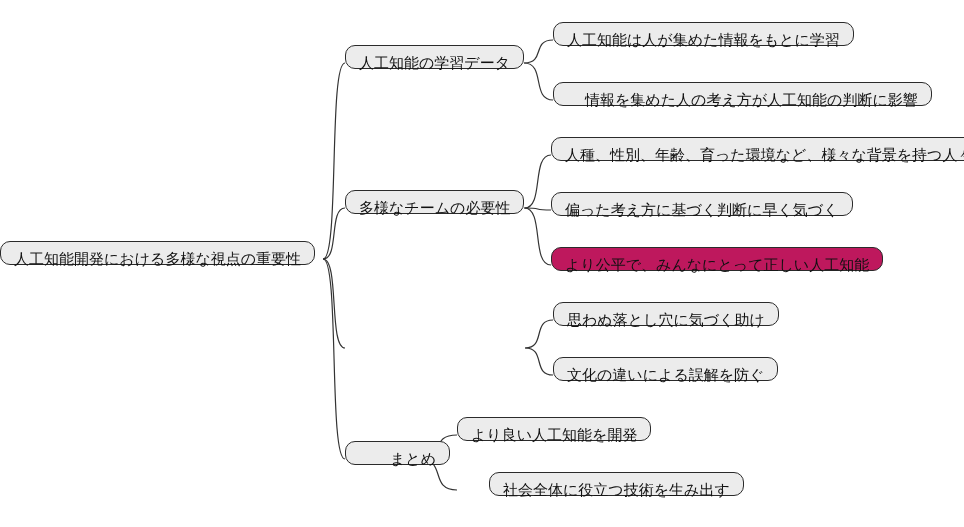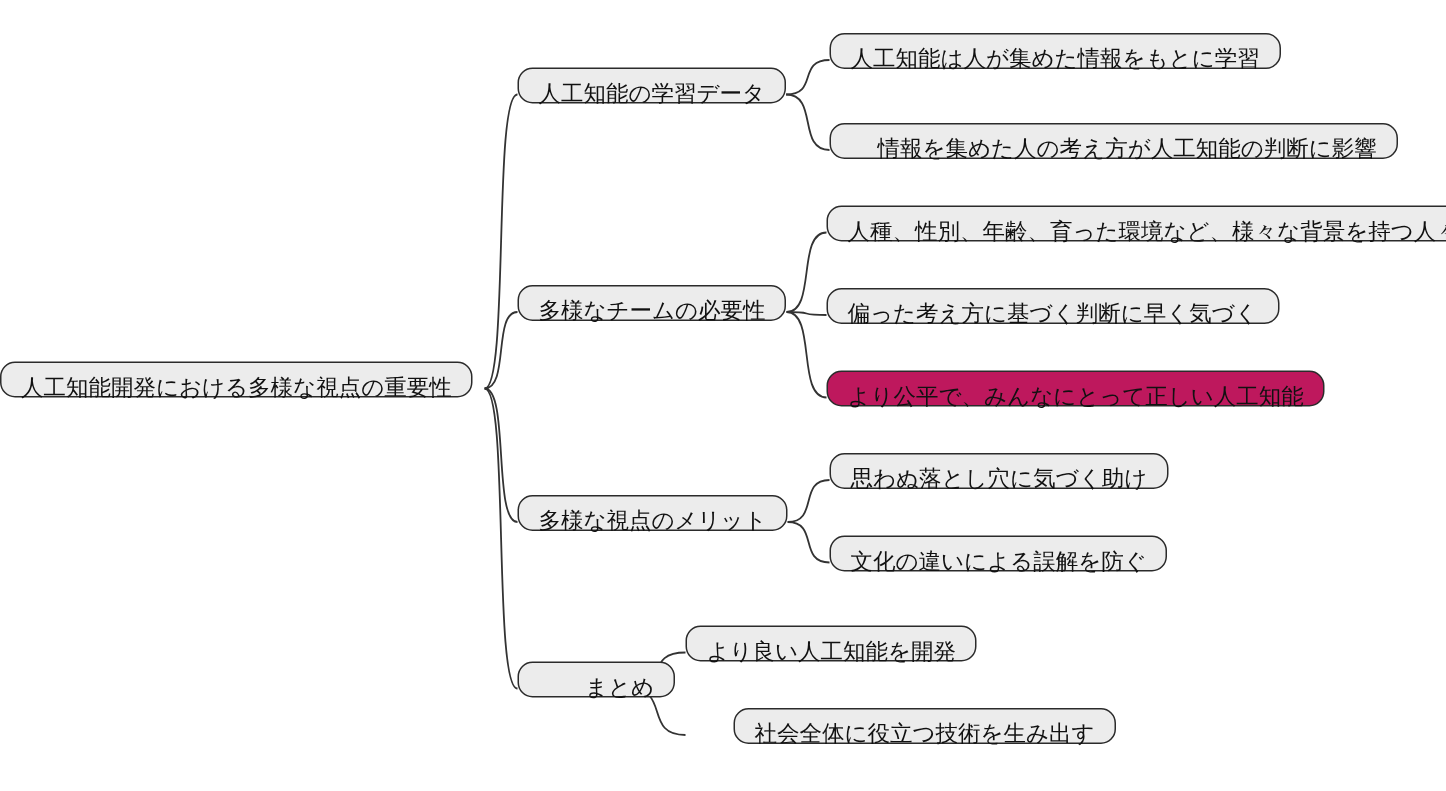"多様な視点のメリット" div.node { html: <div>多様な視点のメリット</div> -> none }
